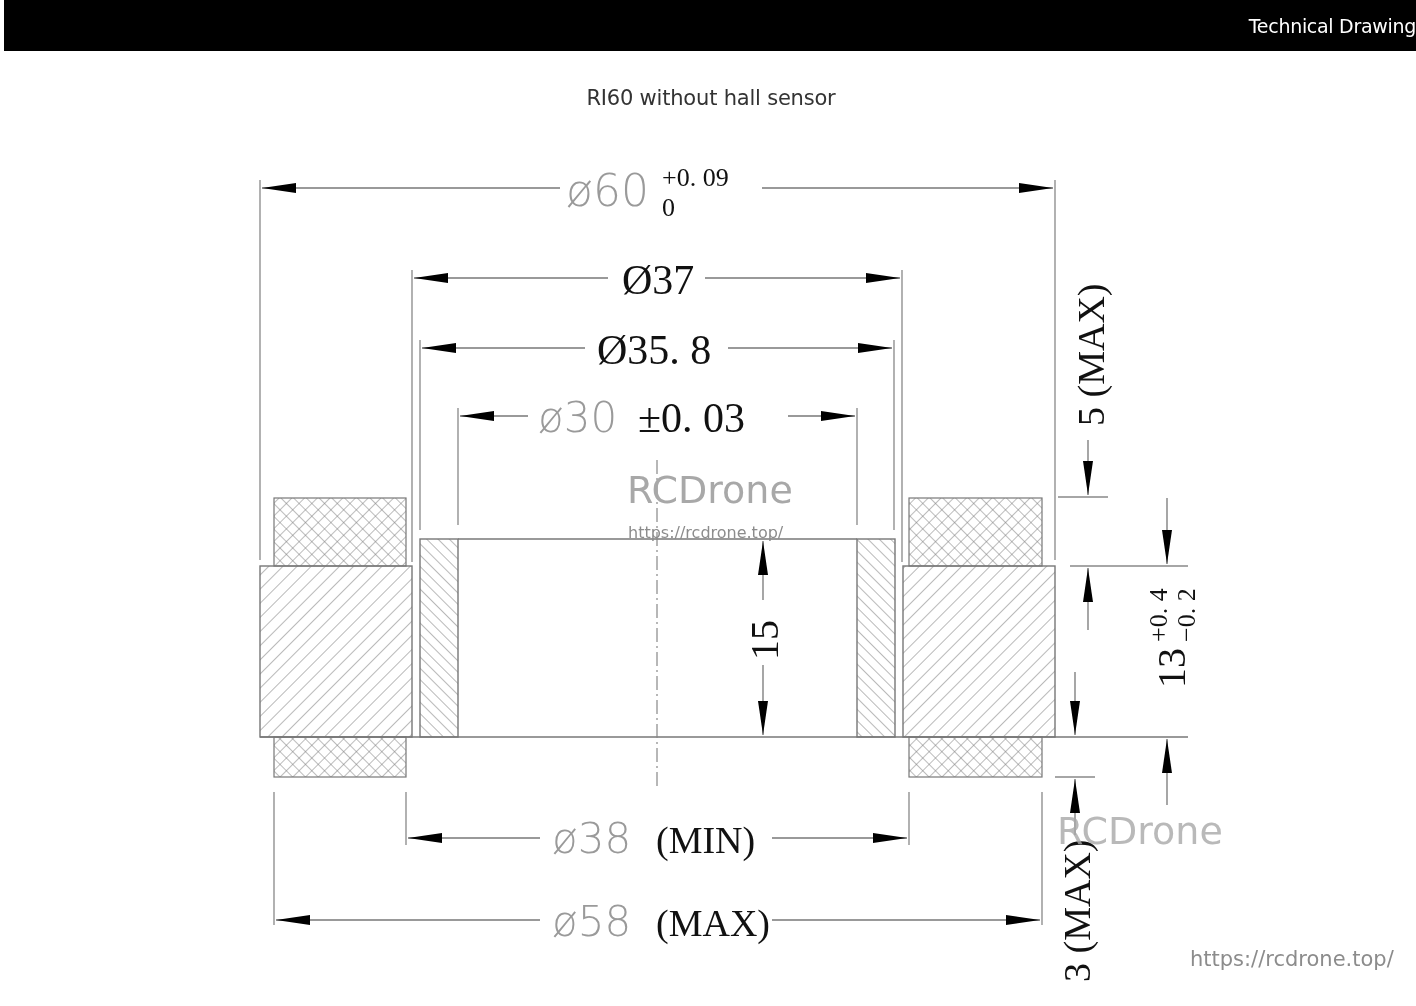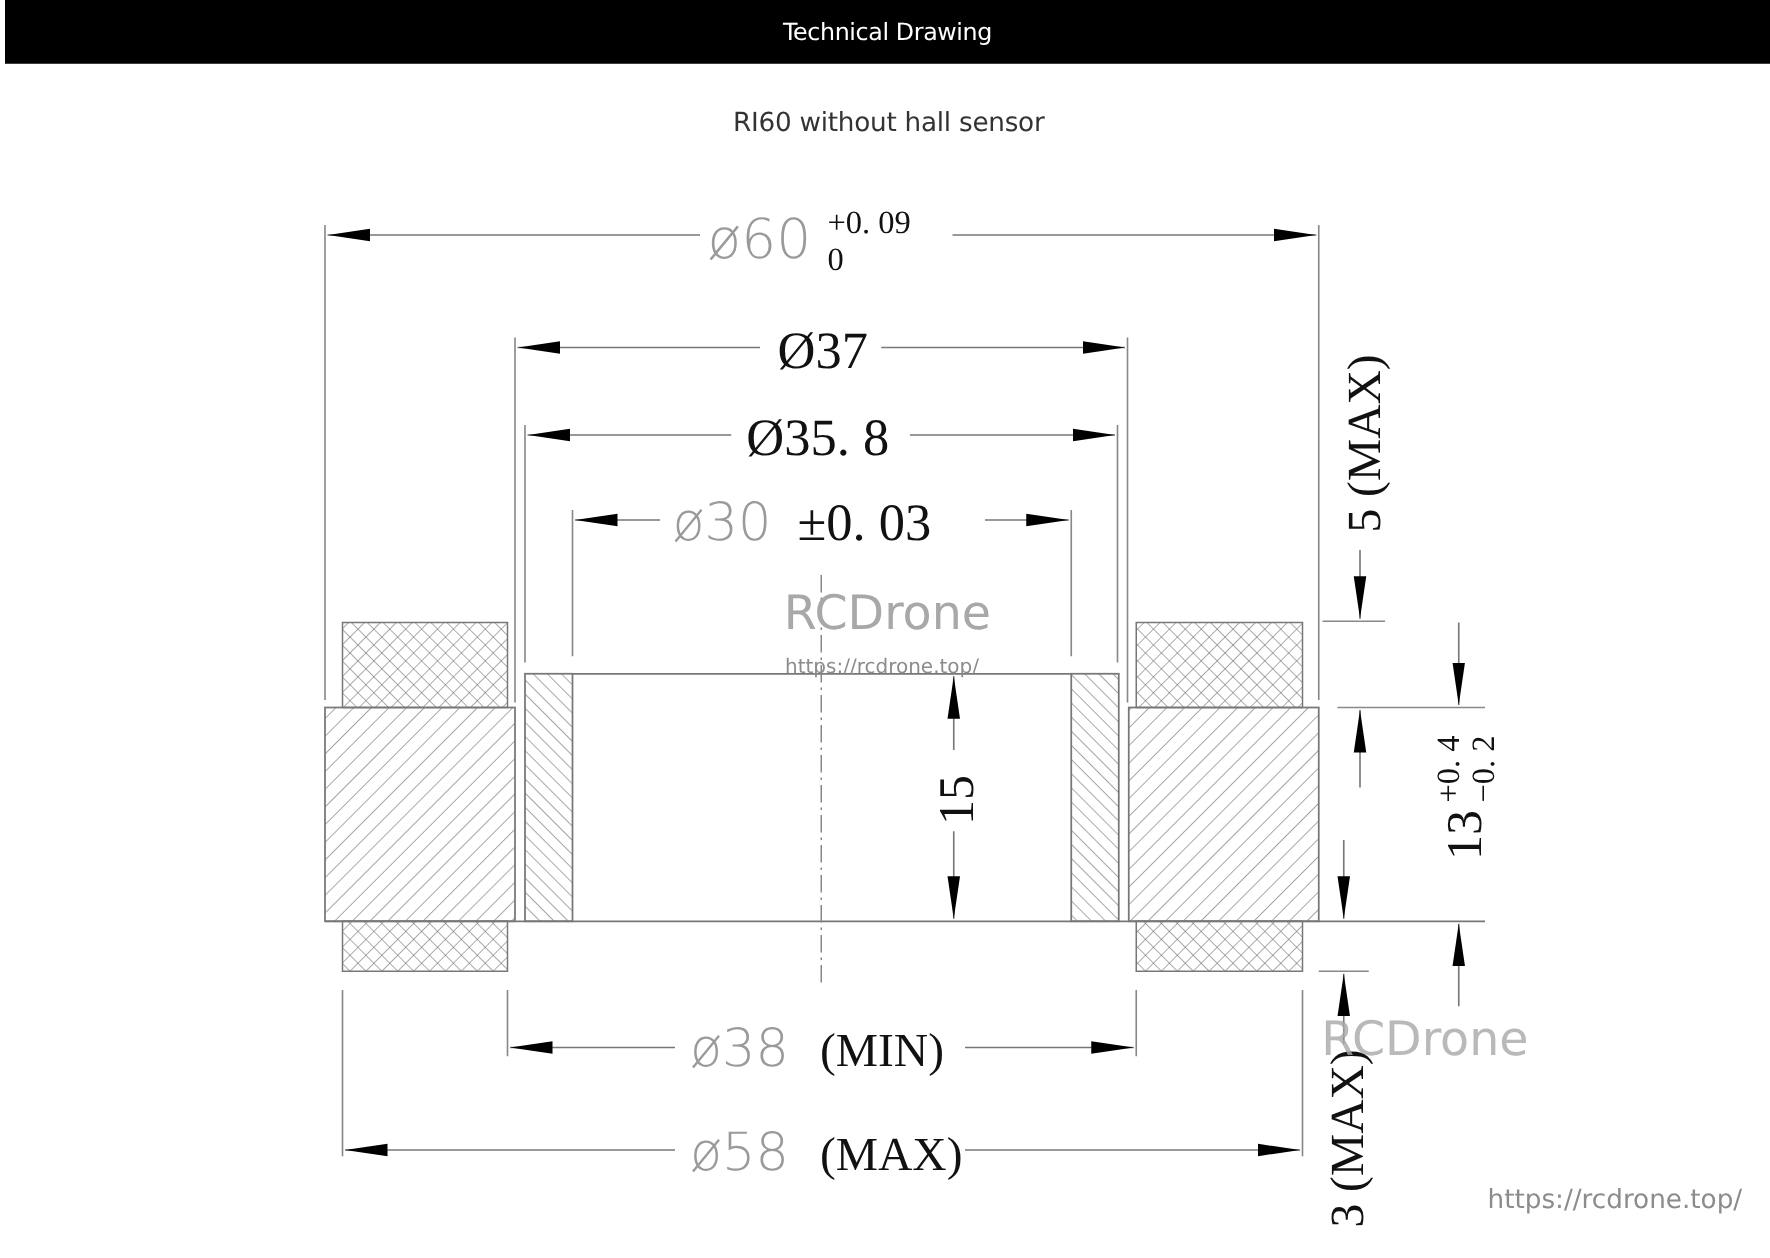"Technical Drawing" .header-bar { justify-content: center -> flex-end }
